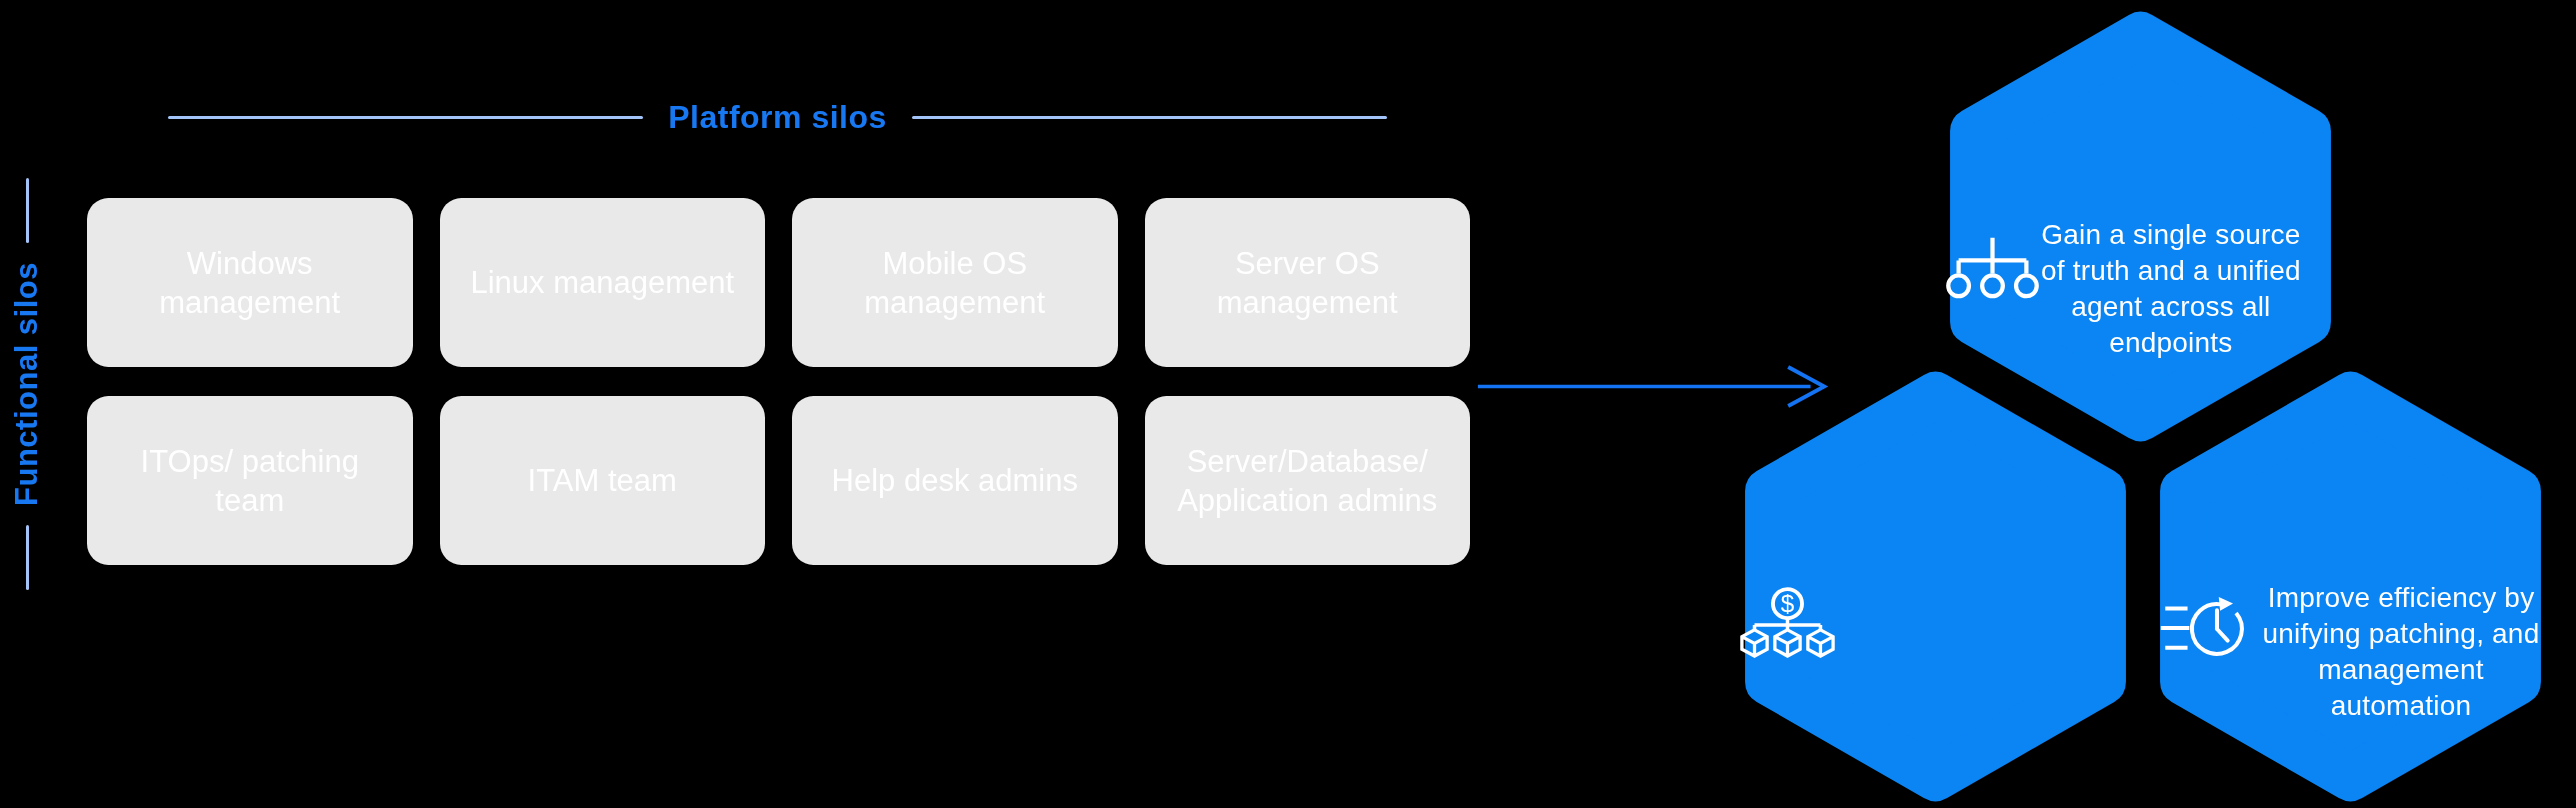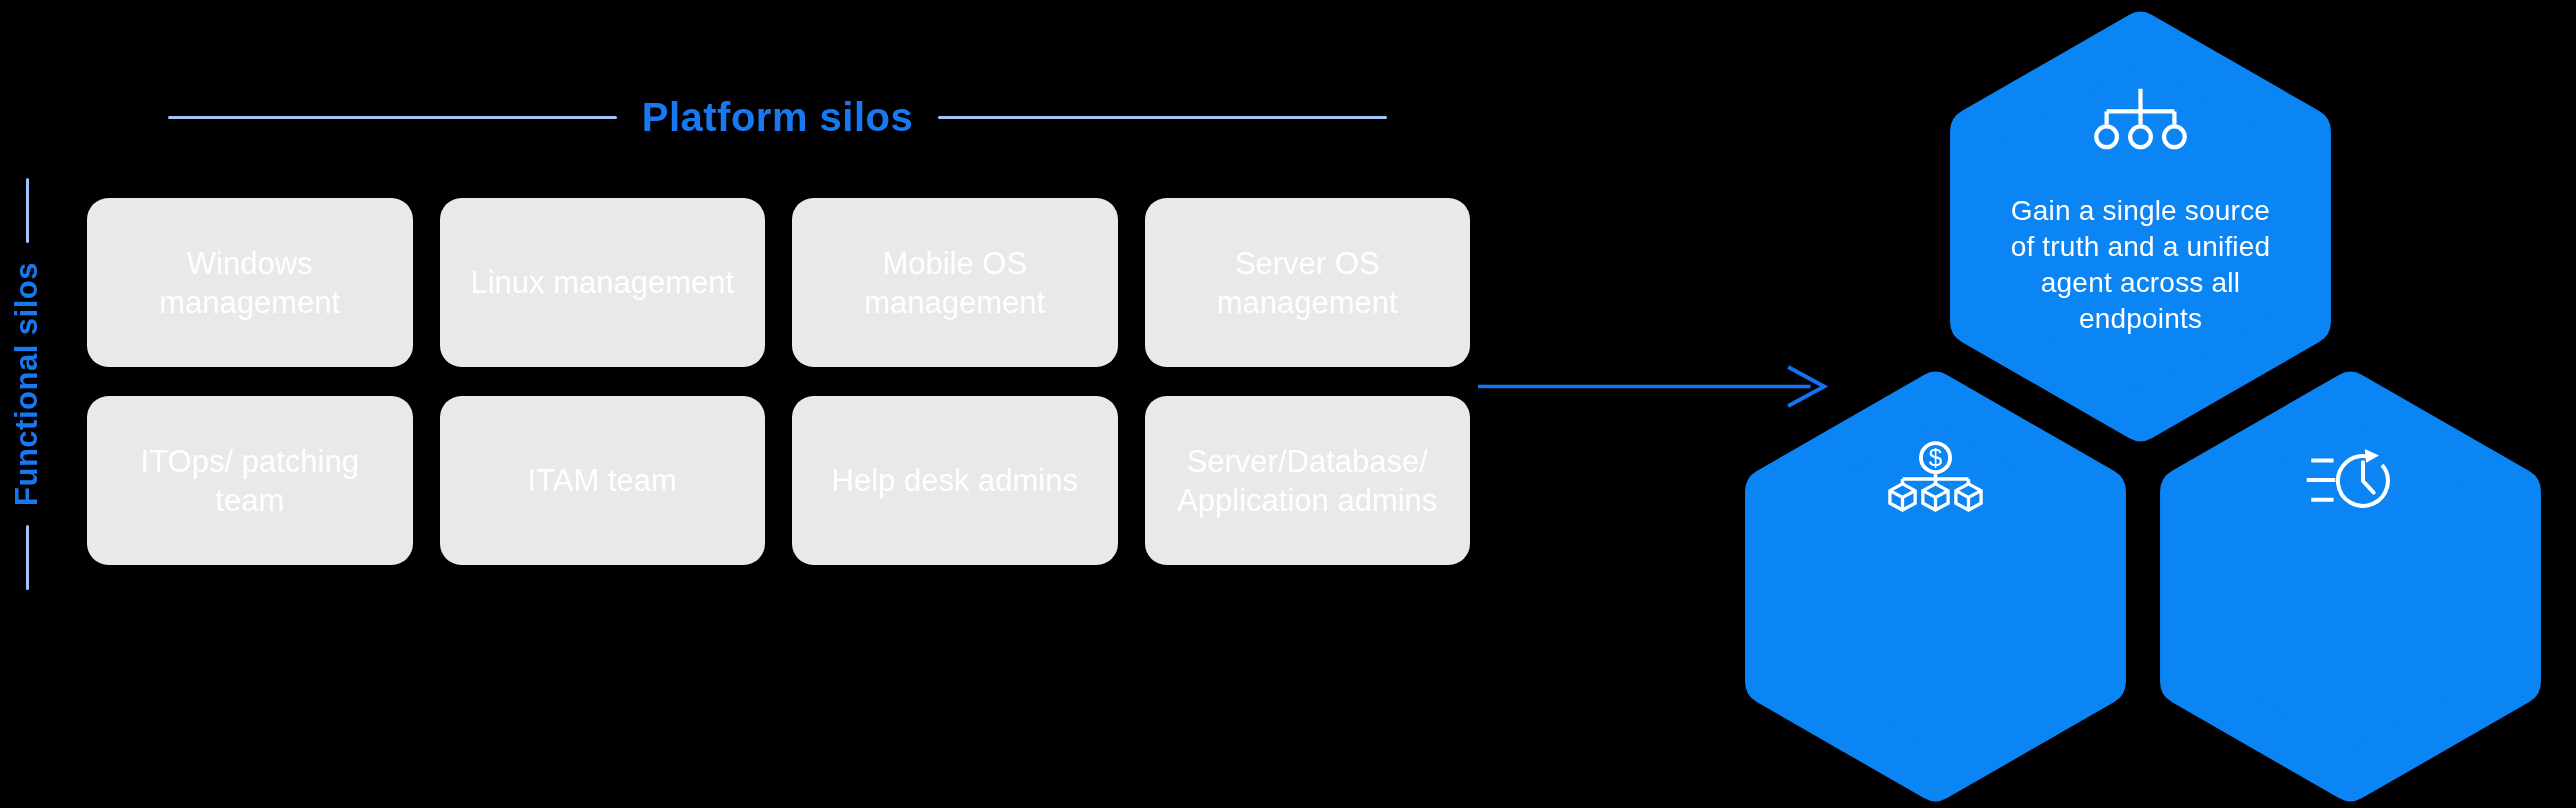"Platform silos" .htext { font-size: 40px -> 32px }
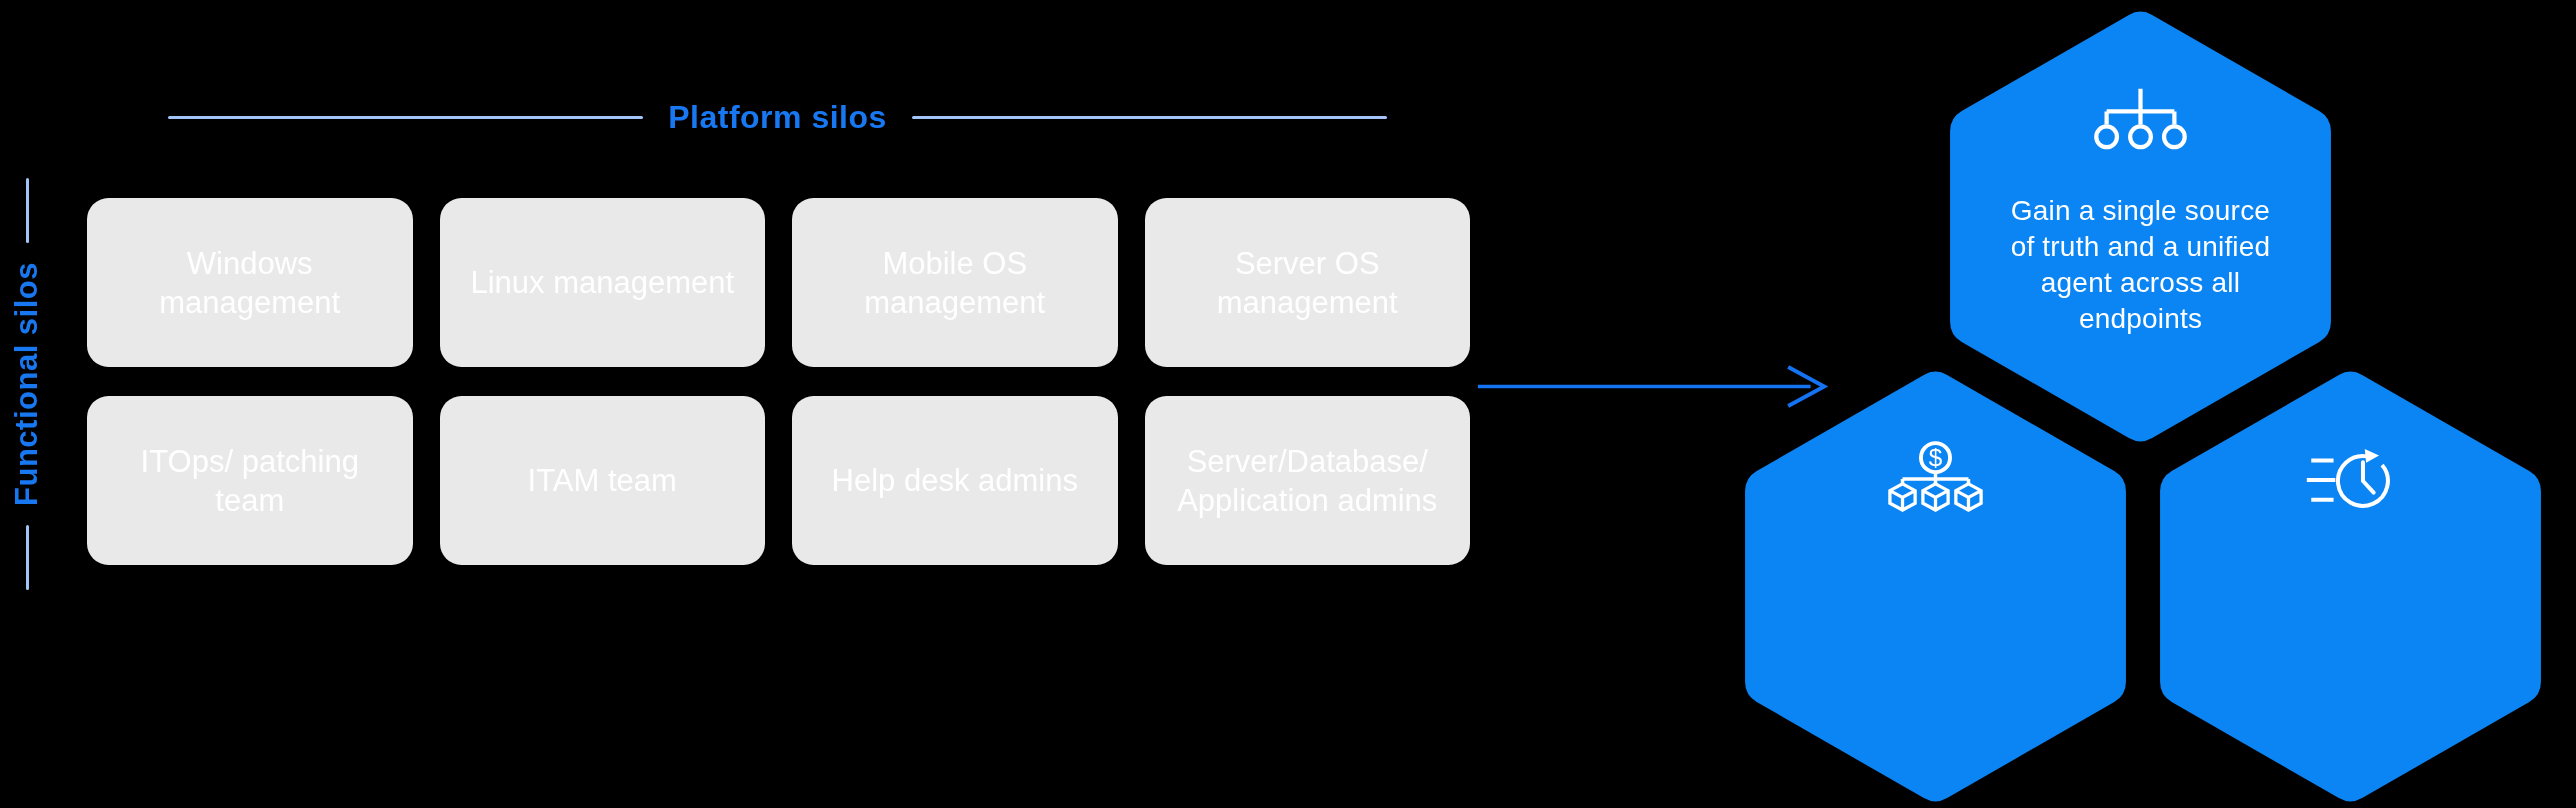"Gain a single source" .hex-content { flex-direction: column -> row }
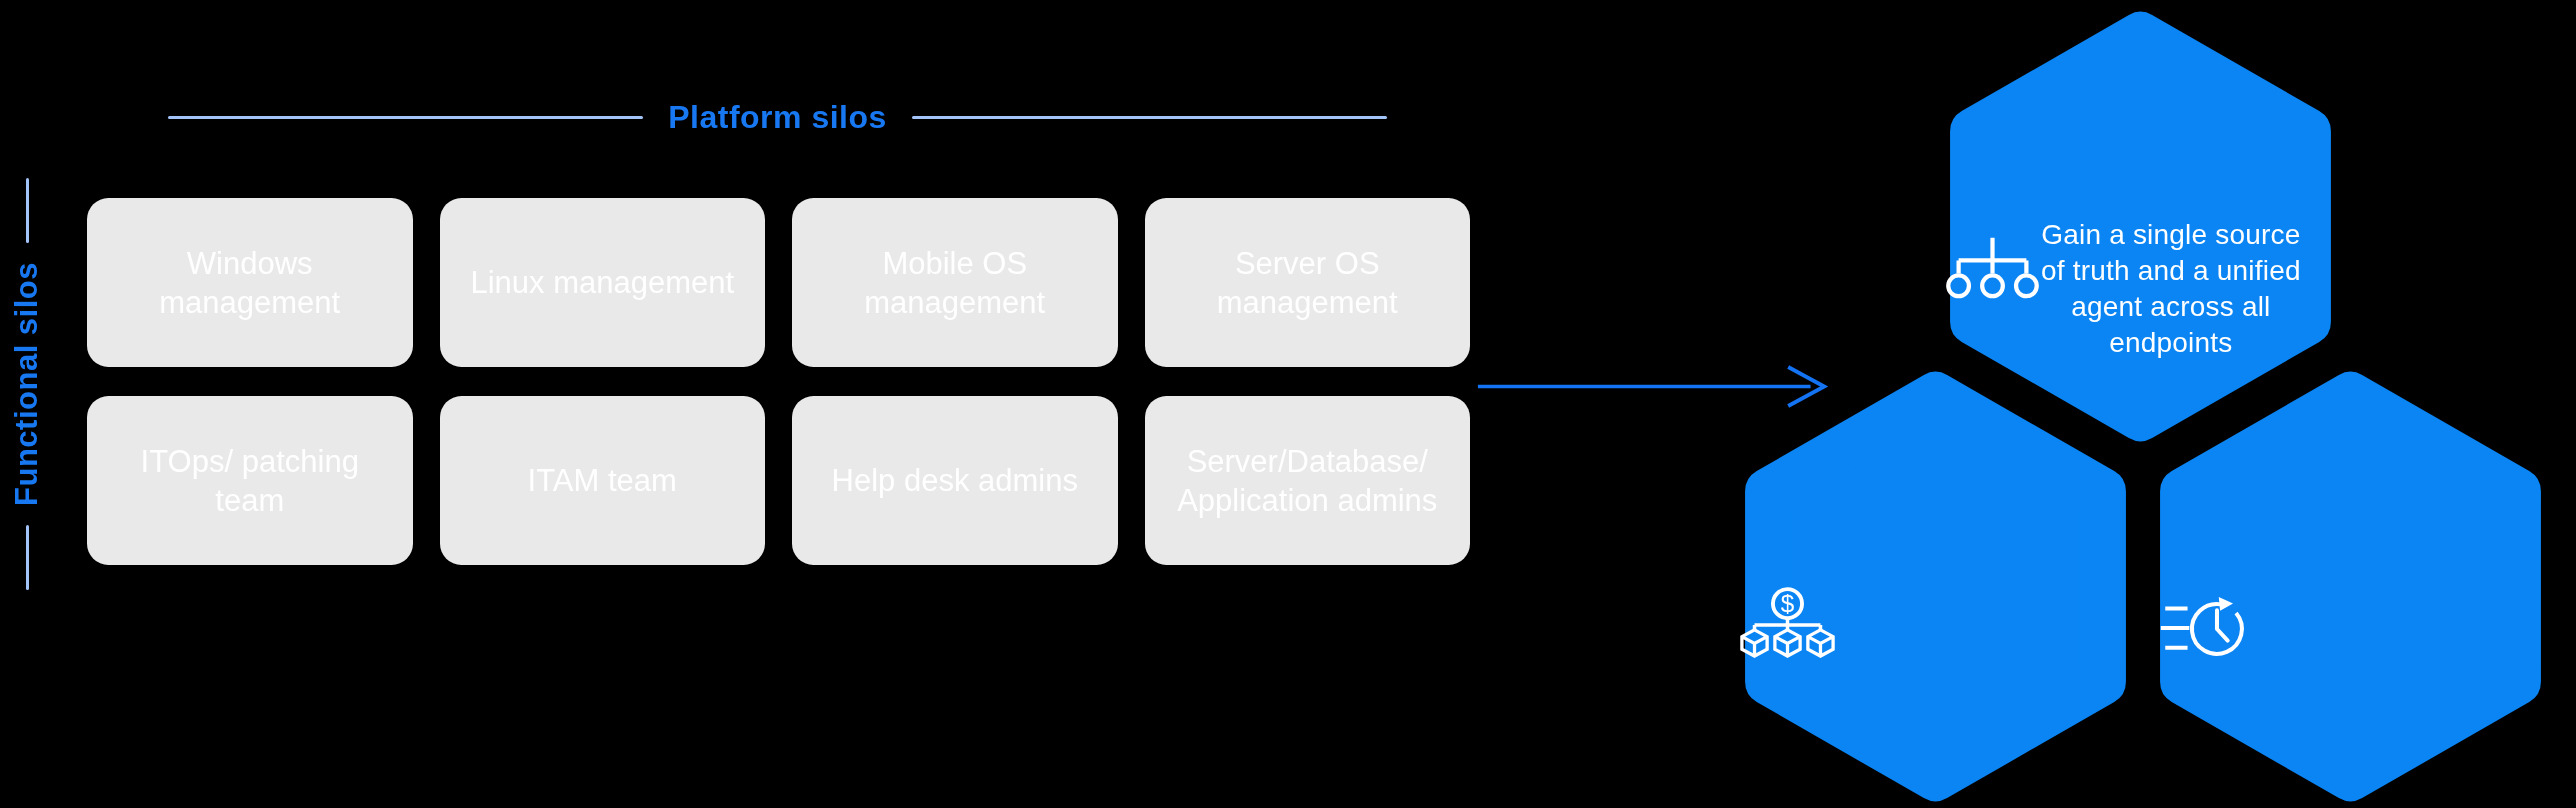"Improve efficiency by" div.hex-text { html: none -> <div>Improve efficiency by unifying patching, and management automation</div> }
